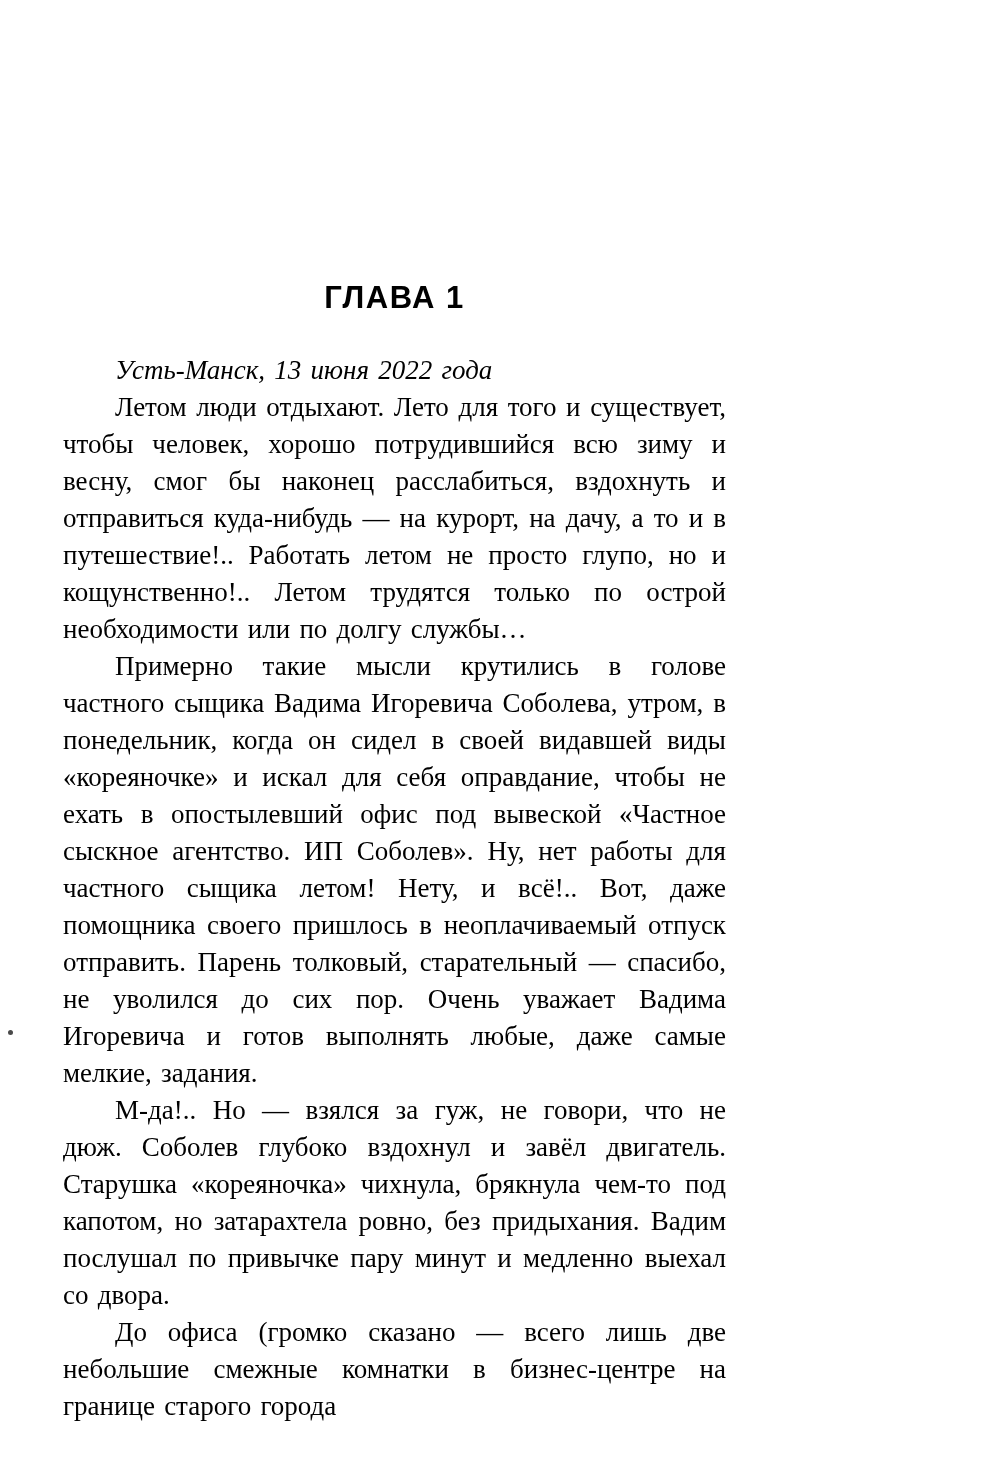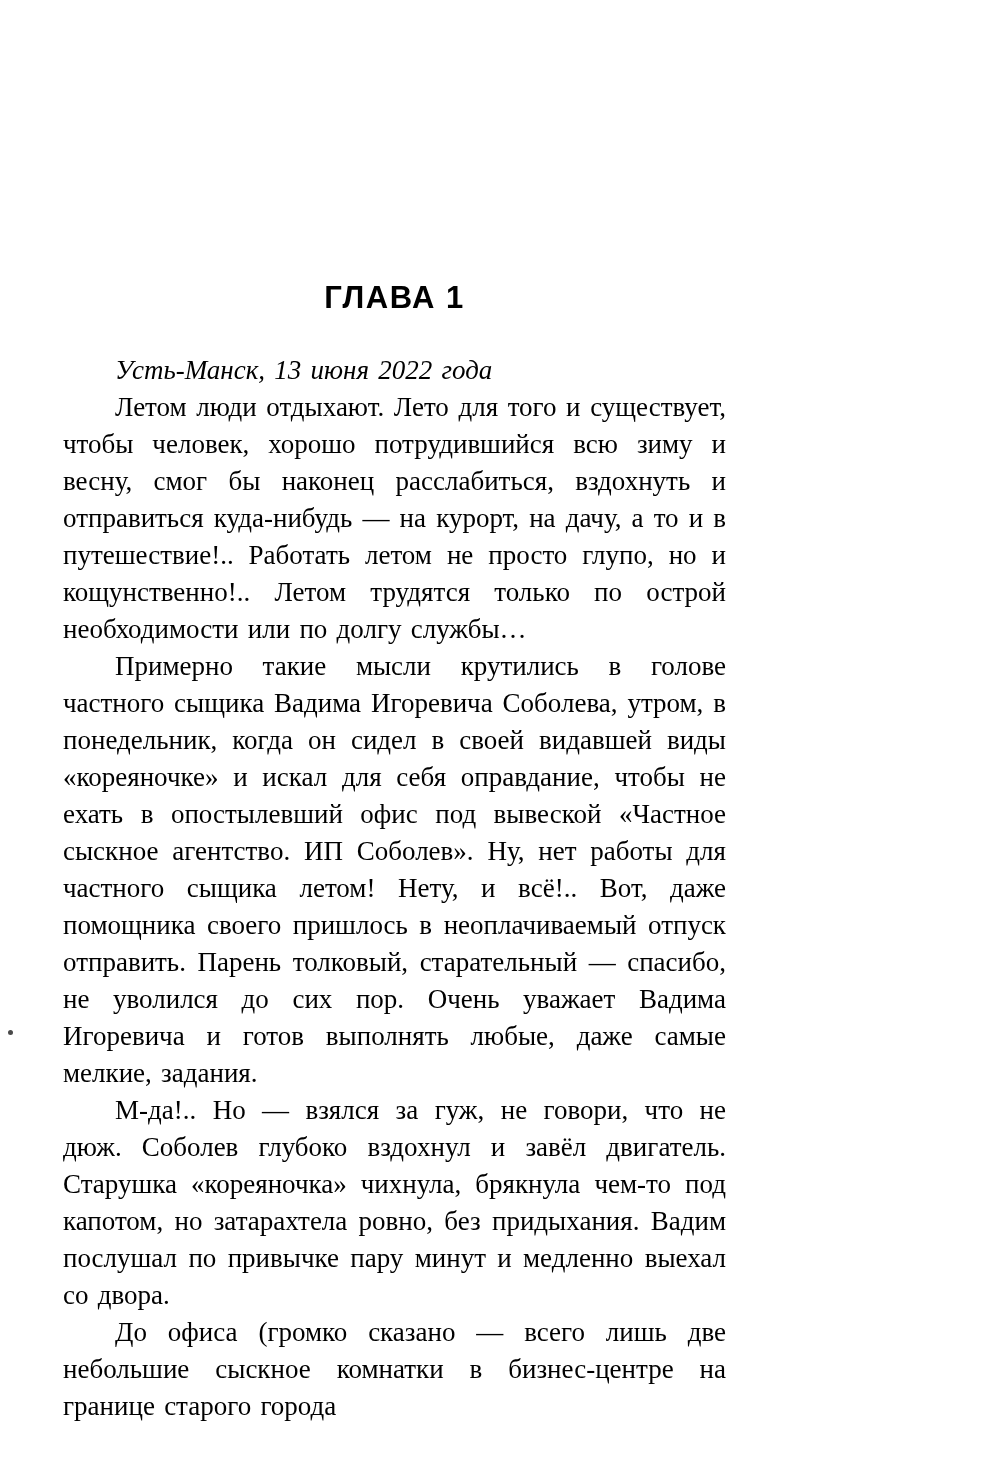"До офиса (громко сказано —" p { text: сыскное -> смежные }
